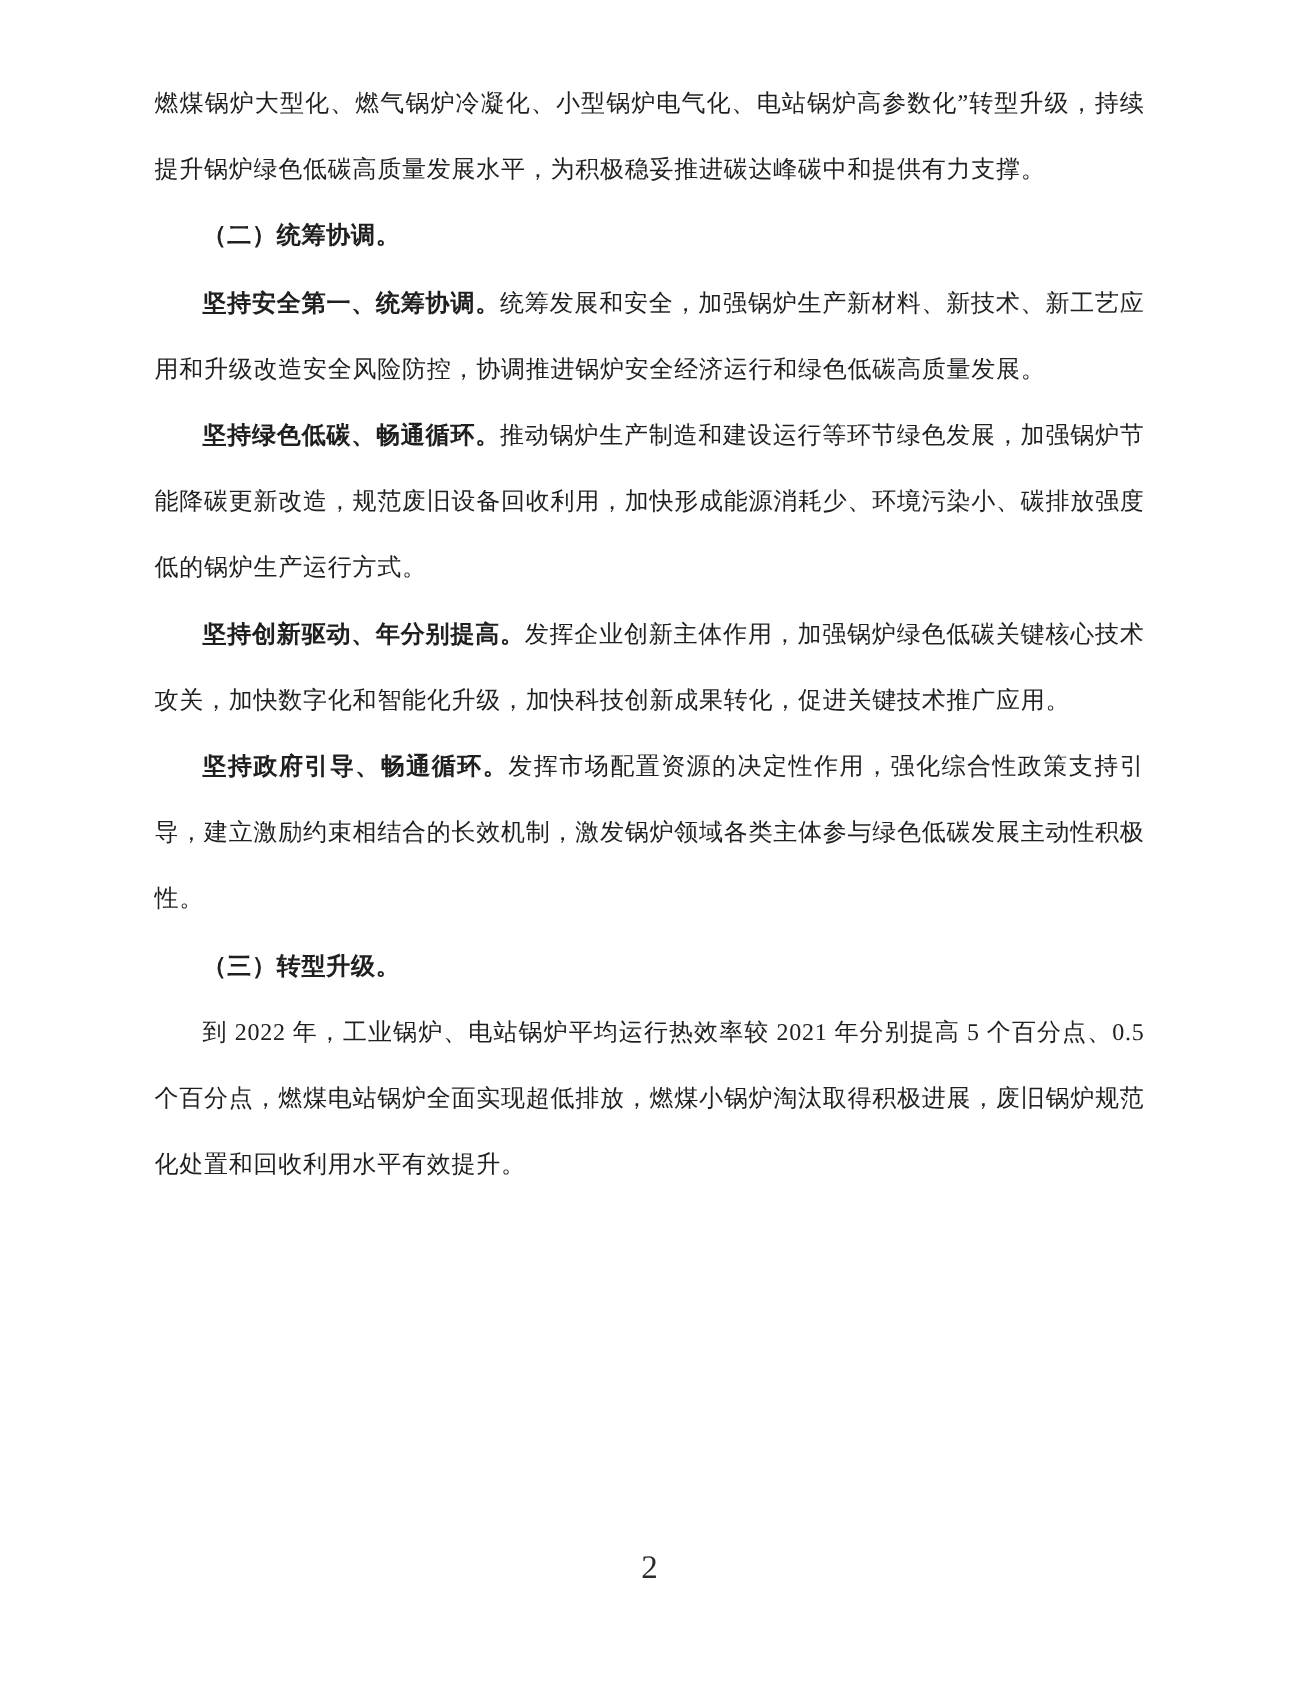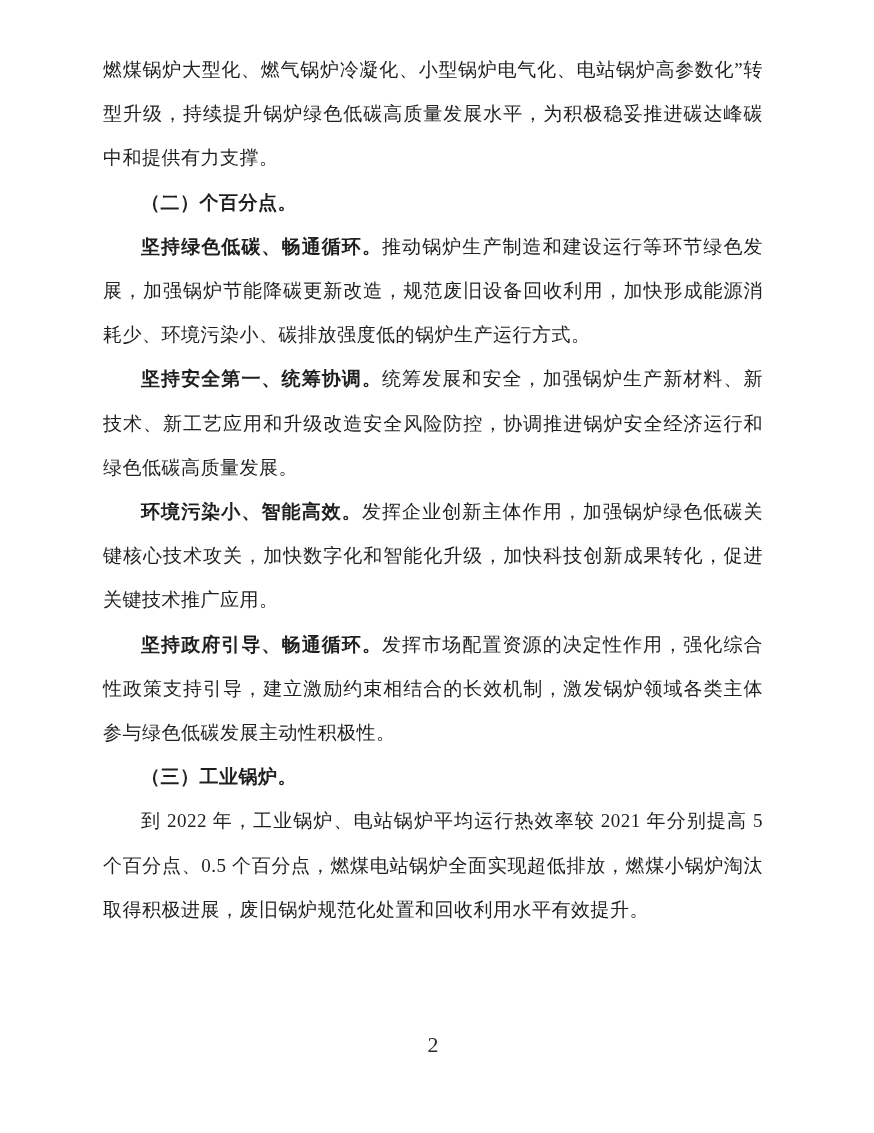"燃煤锅炉大型化、燃气锅炉冷凝化、小型锅炉电气化、电站锅炉高参数化”转型升级，持续" .text-block { font-size: 19px -> 16px }
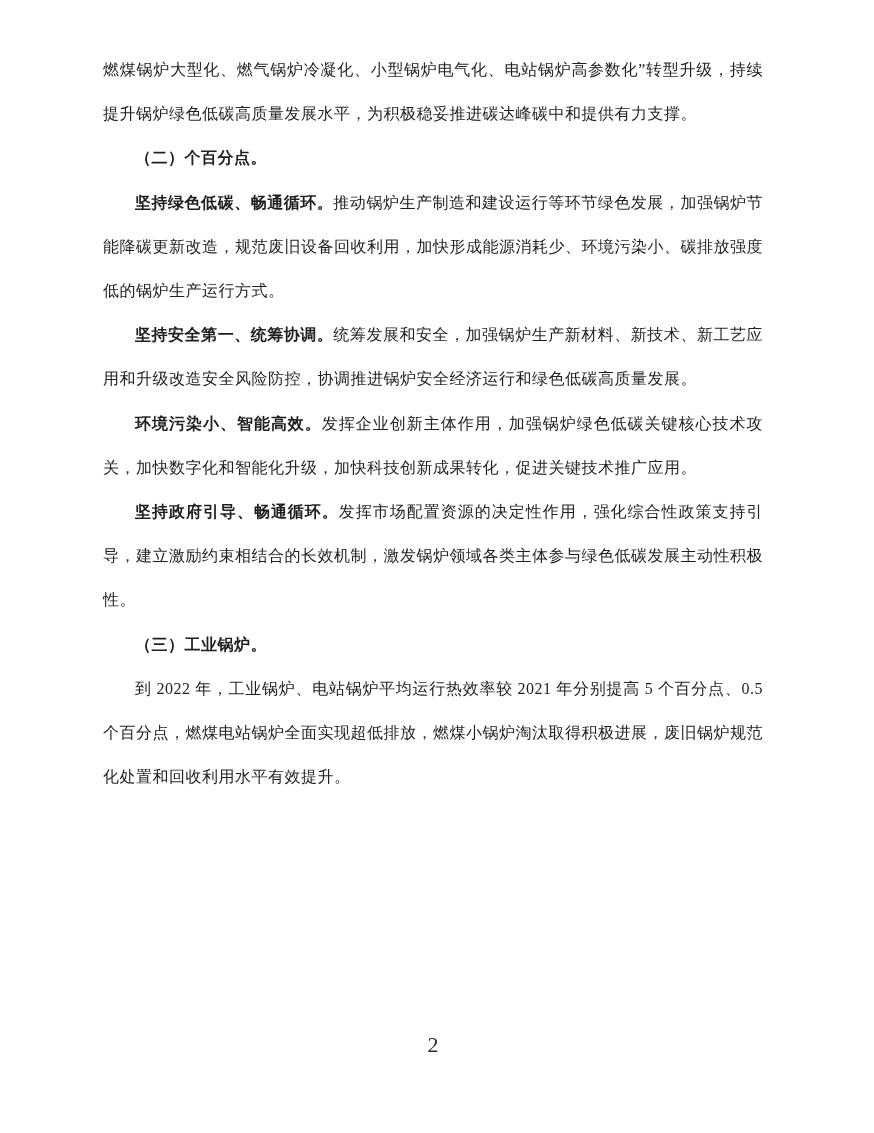"（二）个百分点。" span { text: 个百分点 -> 统筹协调 }
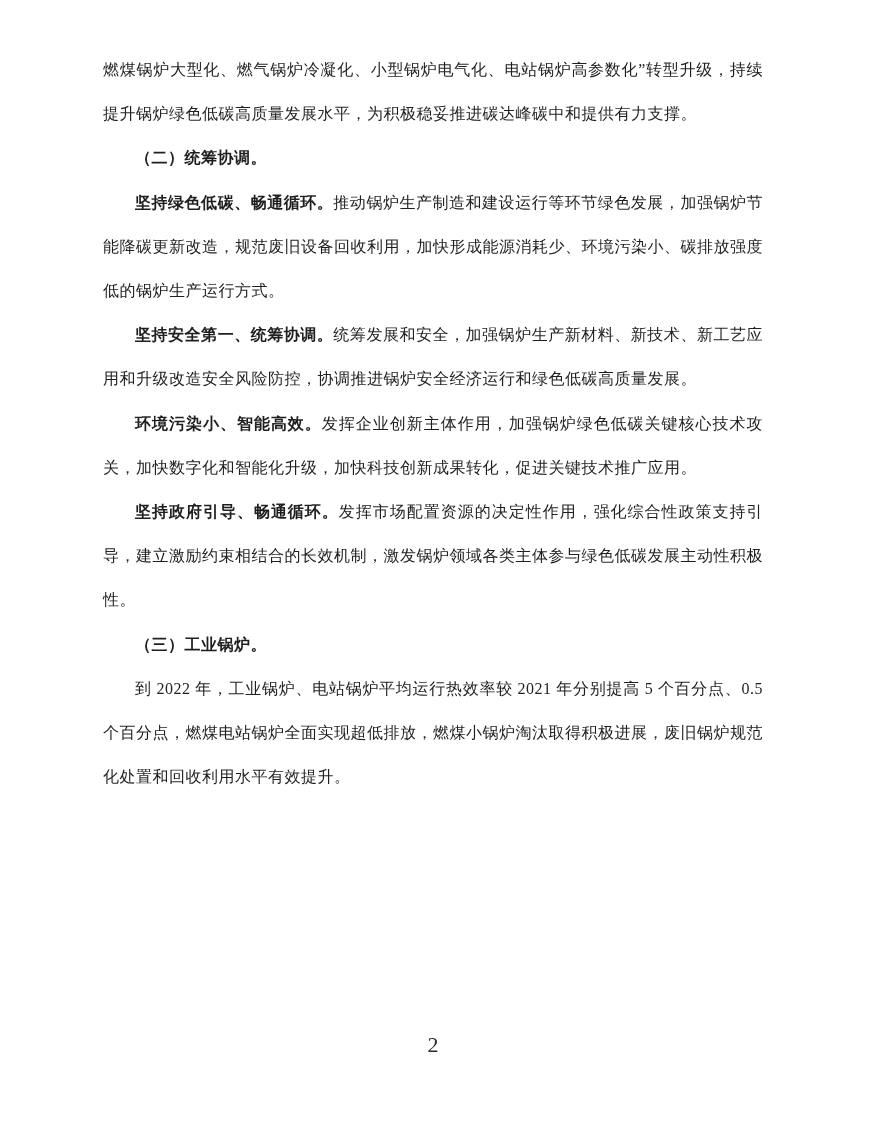"坚持绿色低碳、畅通循环。推动锅炉生产制造和建设运行等环节绿色发展，加强锅炉节能降" p { order: before "坚持安全第一、统筹协调。统筹发展和安全，加强锅炉生产新材料、新技术、新工艺应用和" -> after "坚持安全第一、统筹协调。统筹发展和安全，加强锅炉生产新材料、新技术、新工艺应用和" }
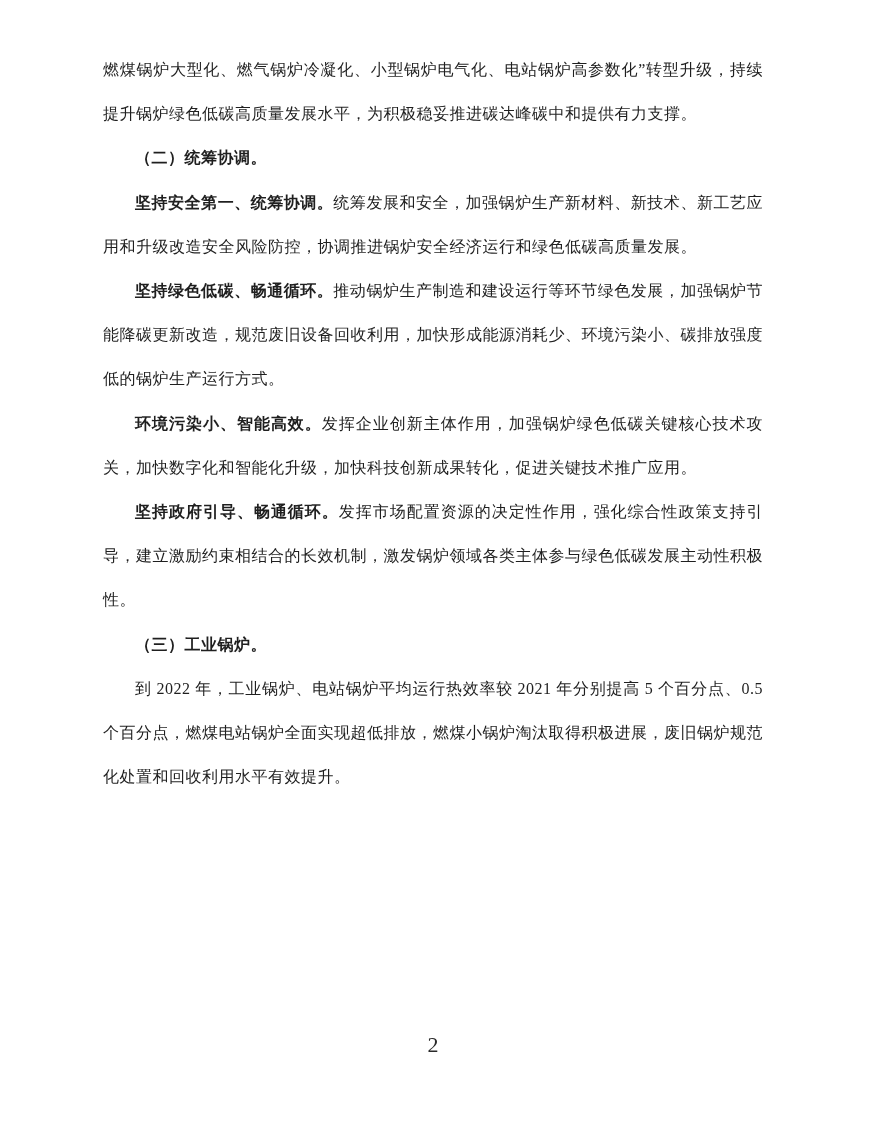"环境污染小、智能高效。" b.lead { text: 环境污染小、智能高效 -> 坚持创新驱动、年分别提高 }
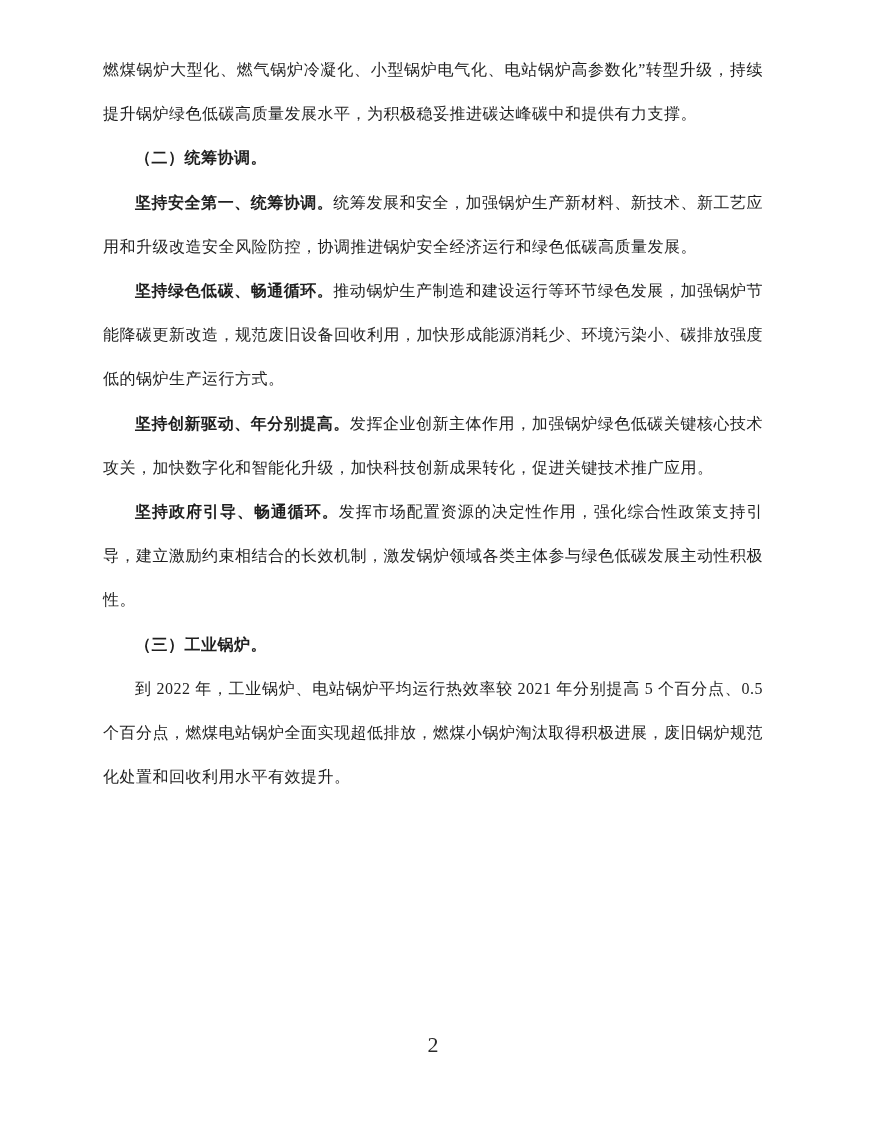"（三）工业锅炉。" span { text: 工业锅炉 -> 转型升级 }
